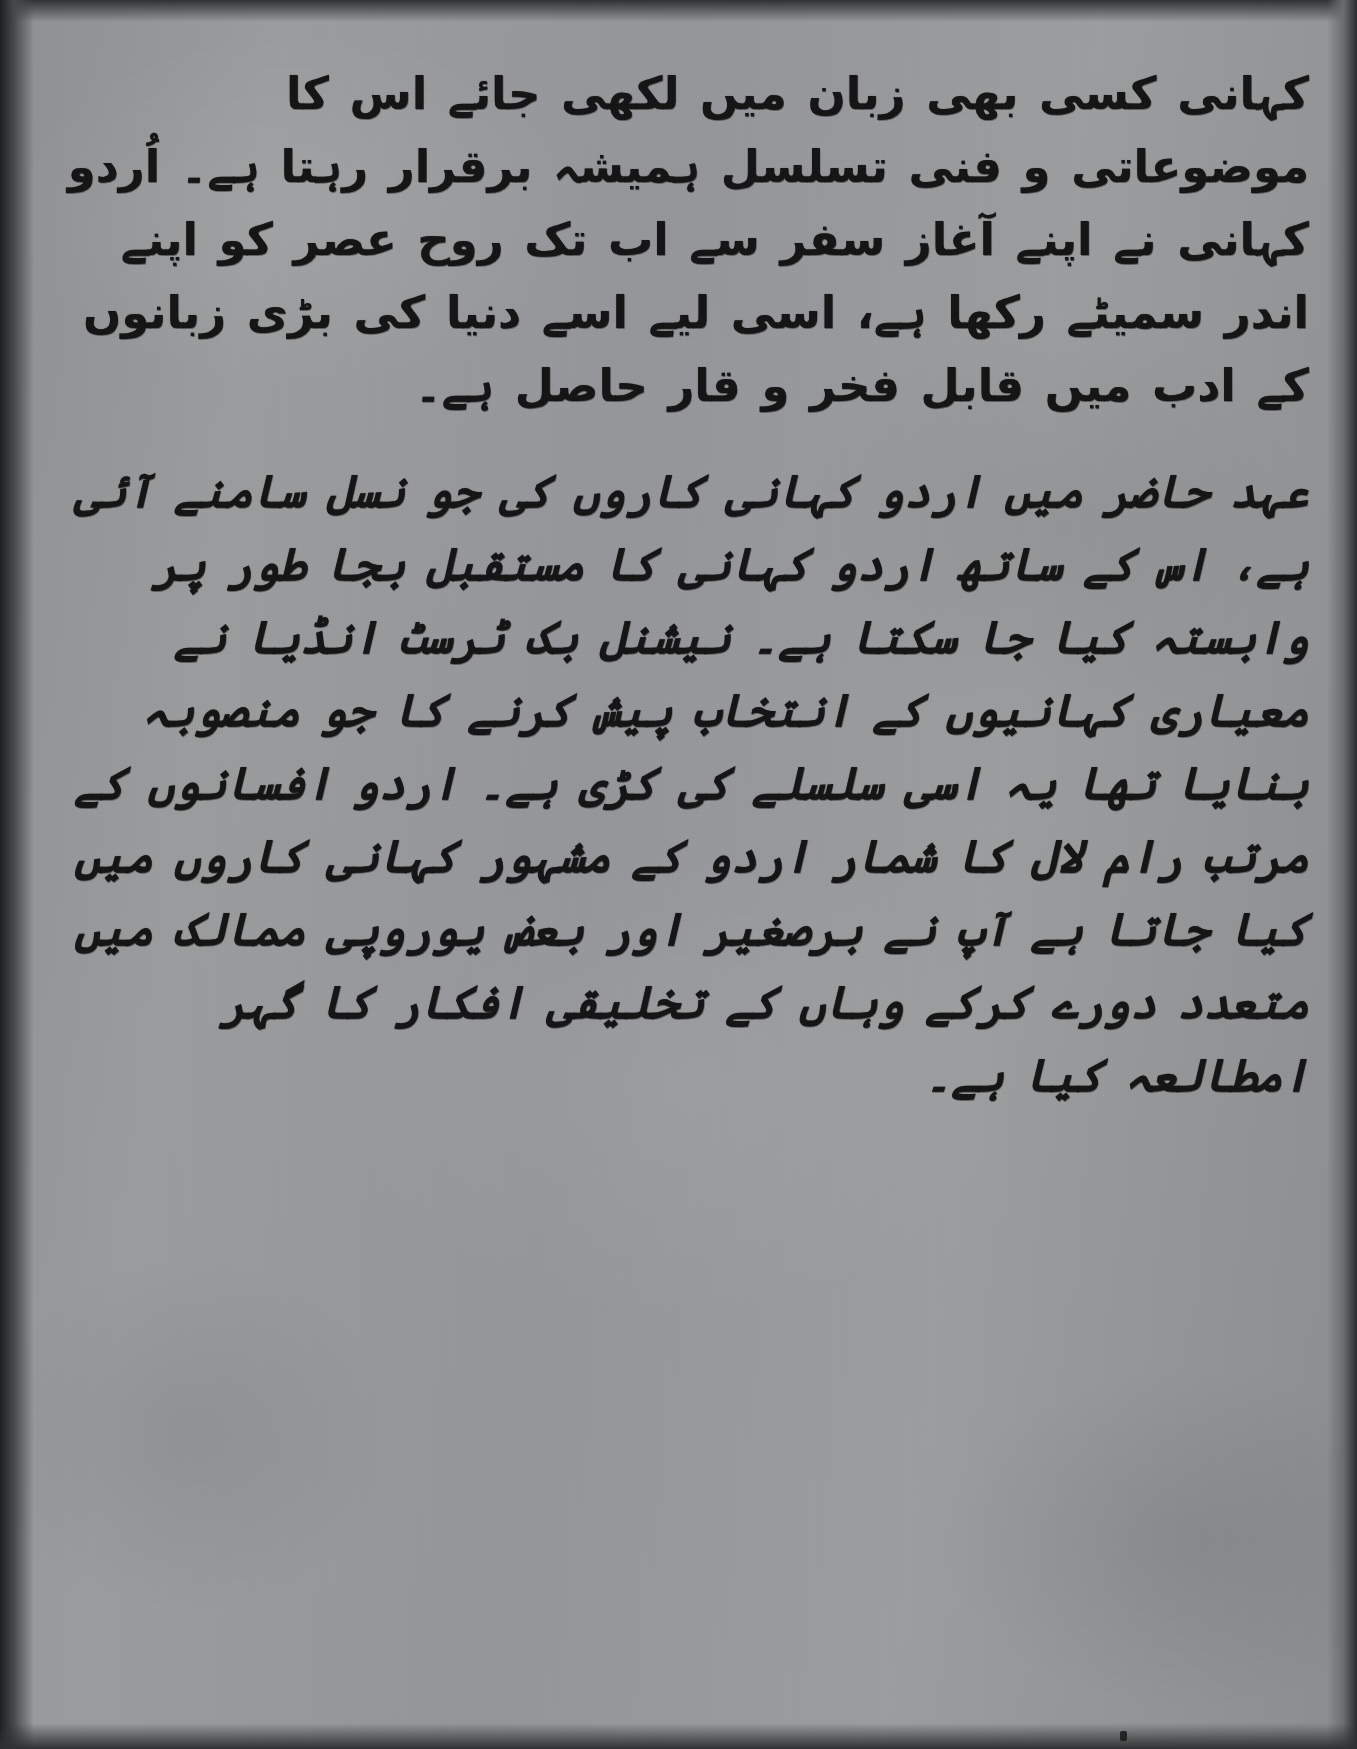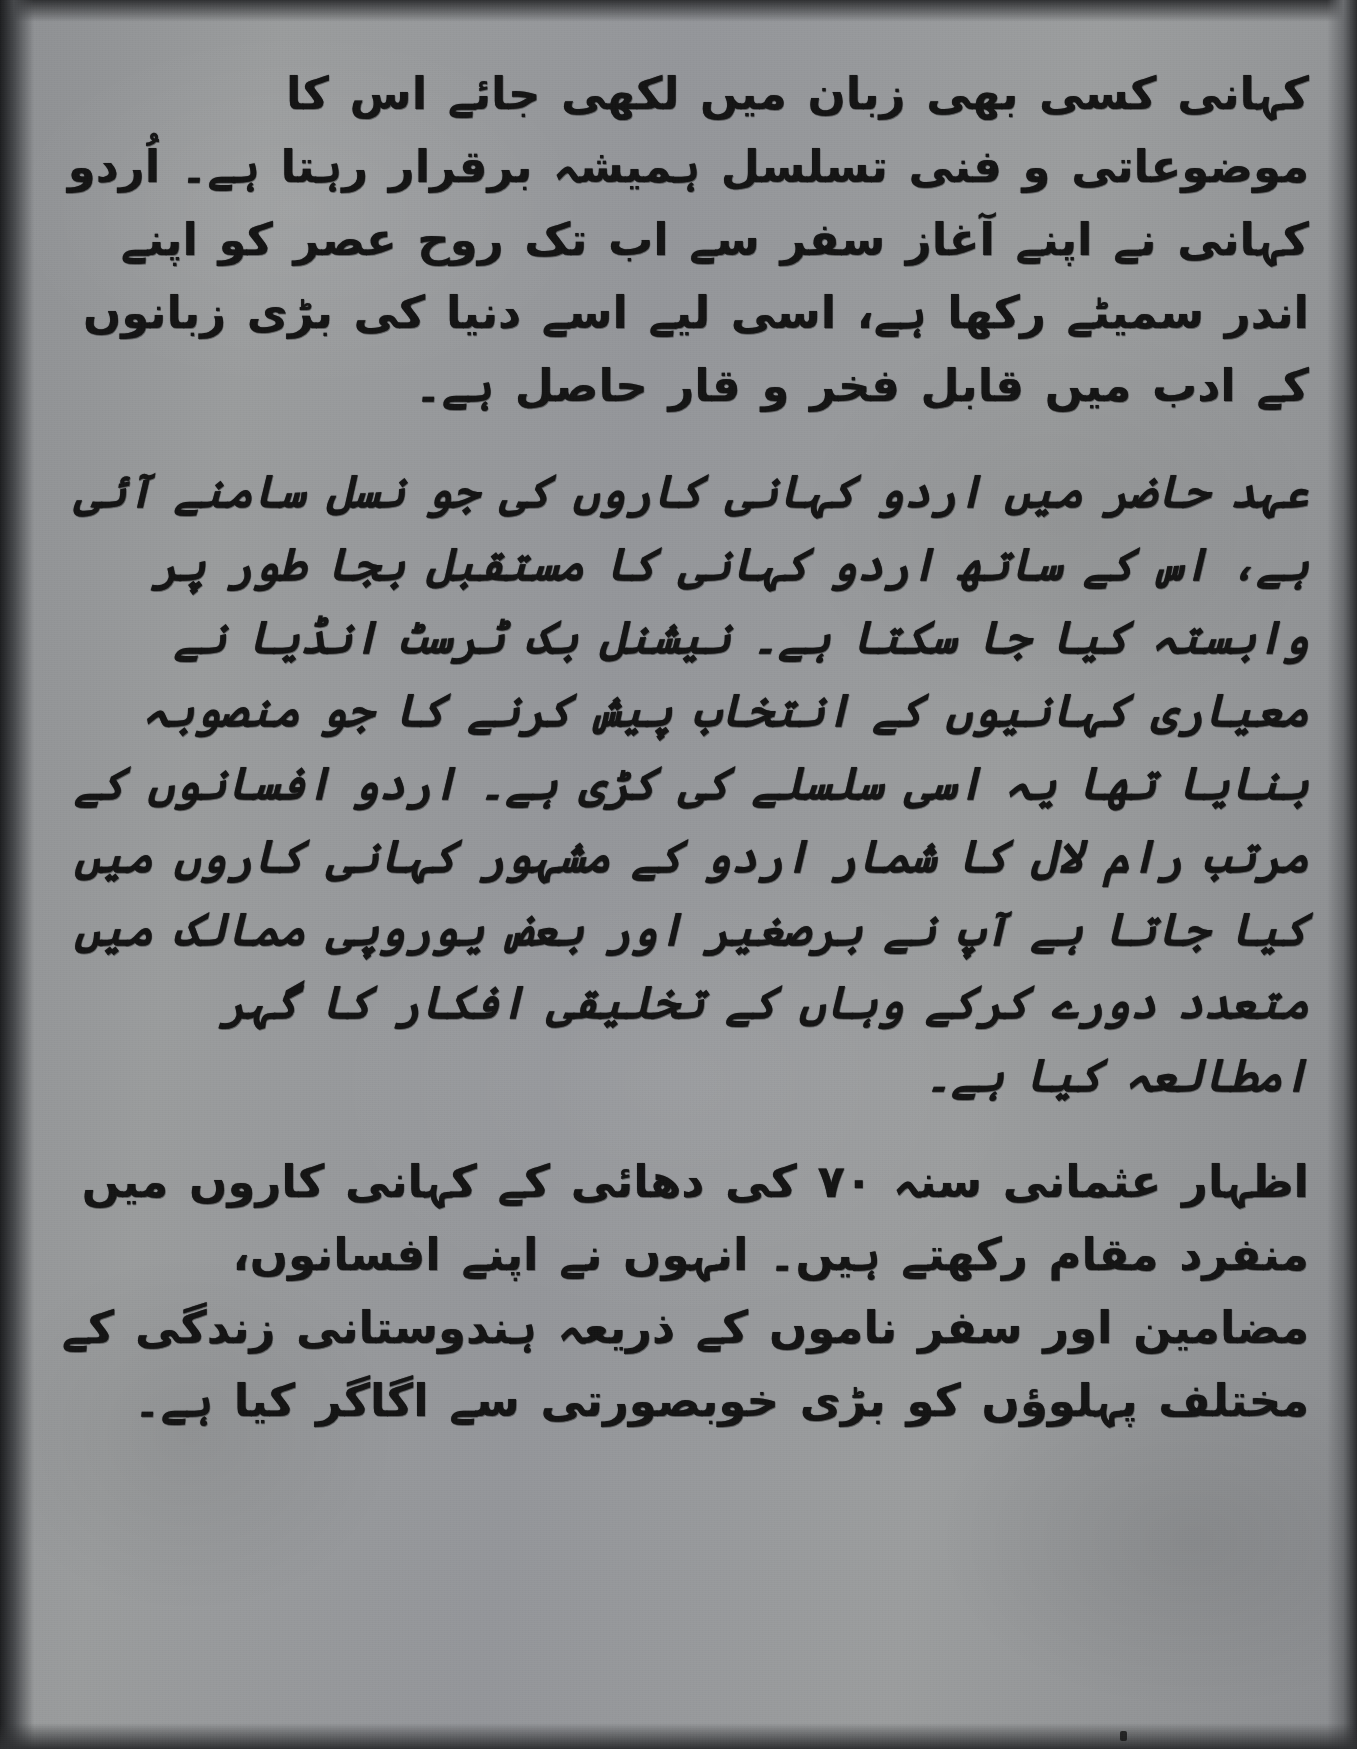"اظہار عثمانی سنہ ۷۰ کی" p.para { html: <p>اظہار عثمانی سنہ ۷۰ کی دھائی کے کہانی کاروں میں منفرد مقام رکھتے ہیں۔ انہوں نے اپنے افسانوں، مضامین اور سفر ناموں کے ذریعہ ہندوستانی زندگی کے مختلف پہلوؤں کو بڑی خوبصورتی سے اگاگر کیا ہے۔</p> -> none }
